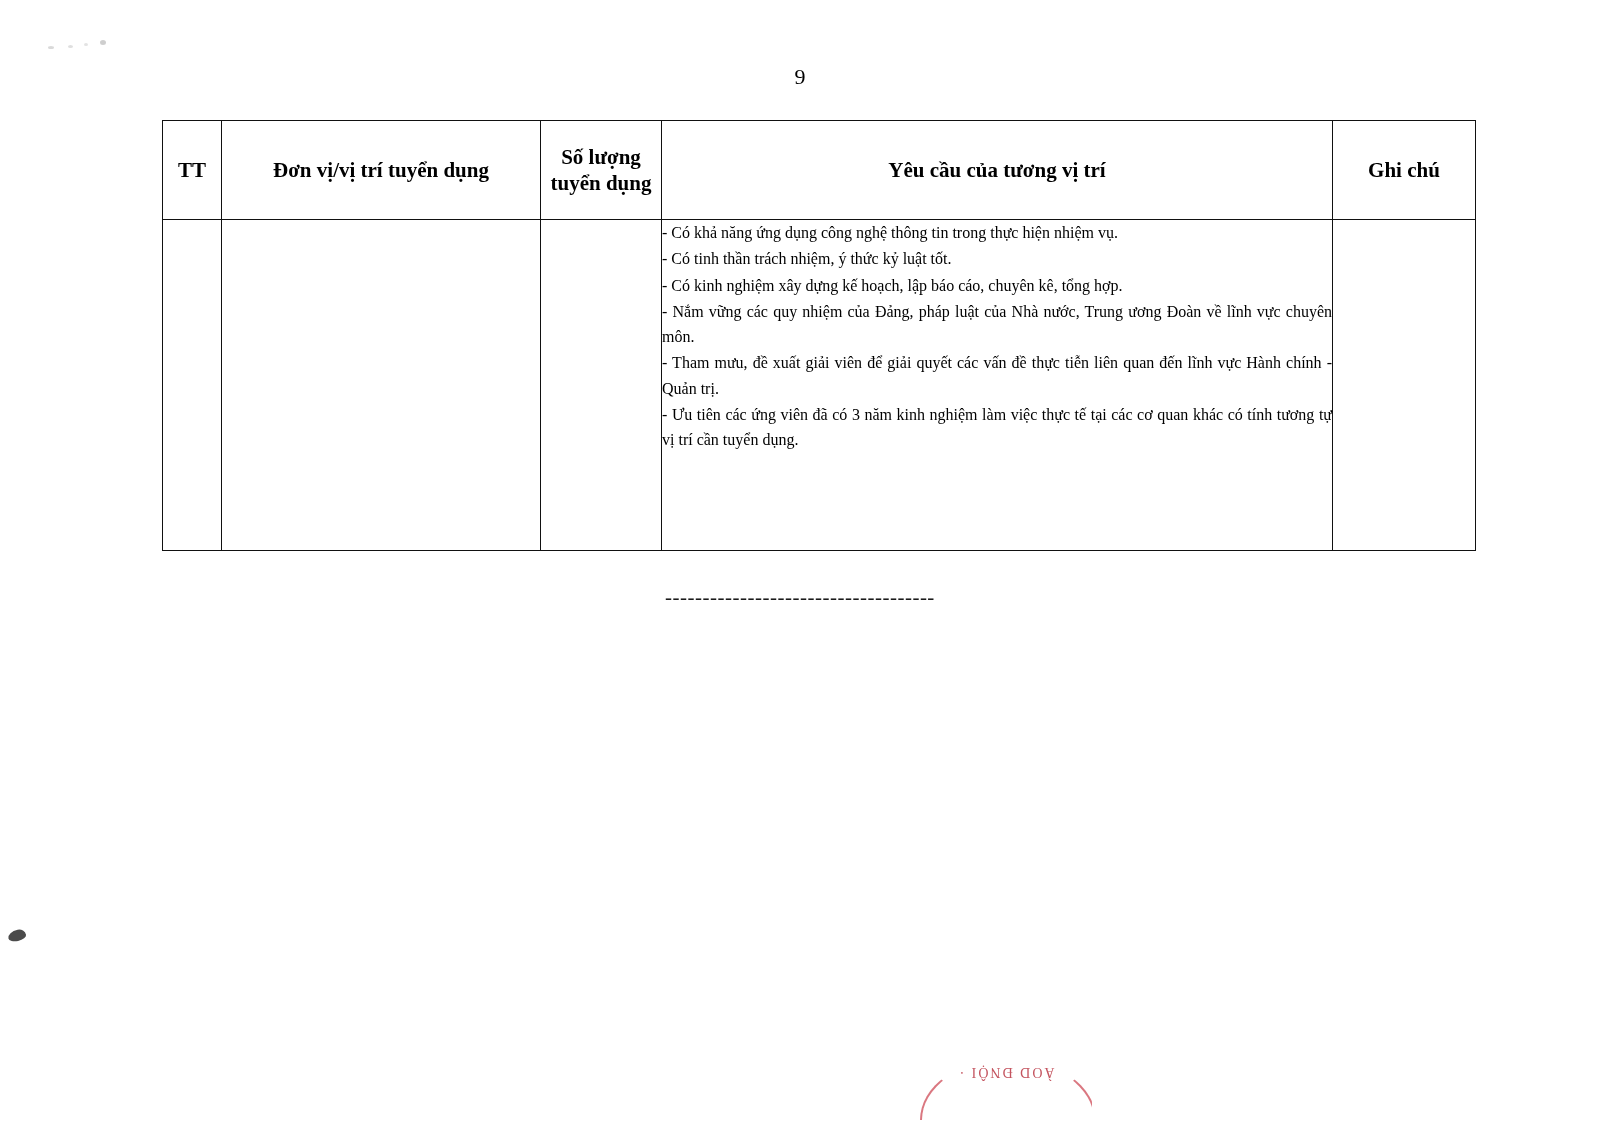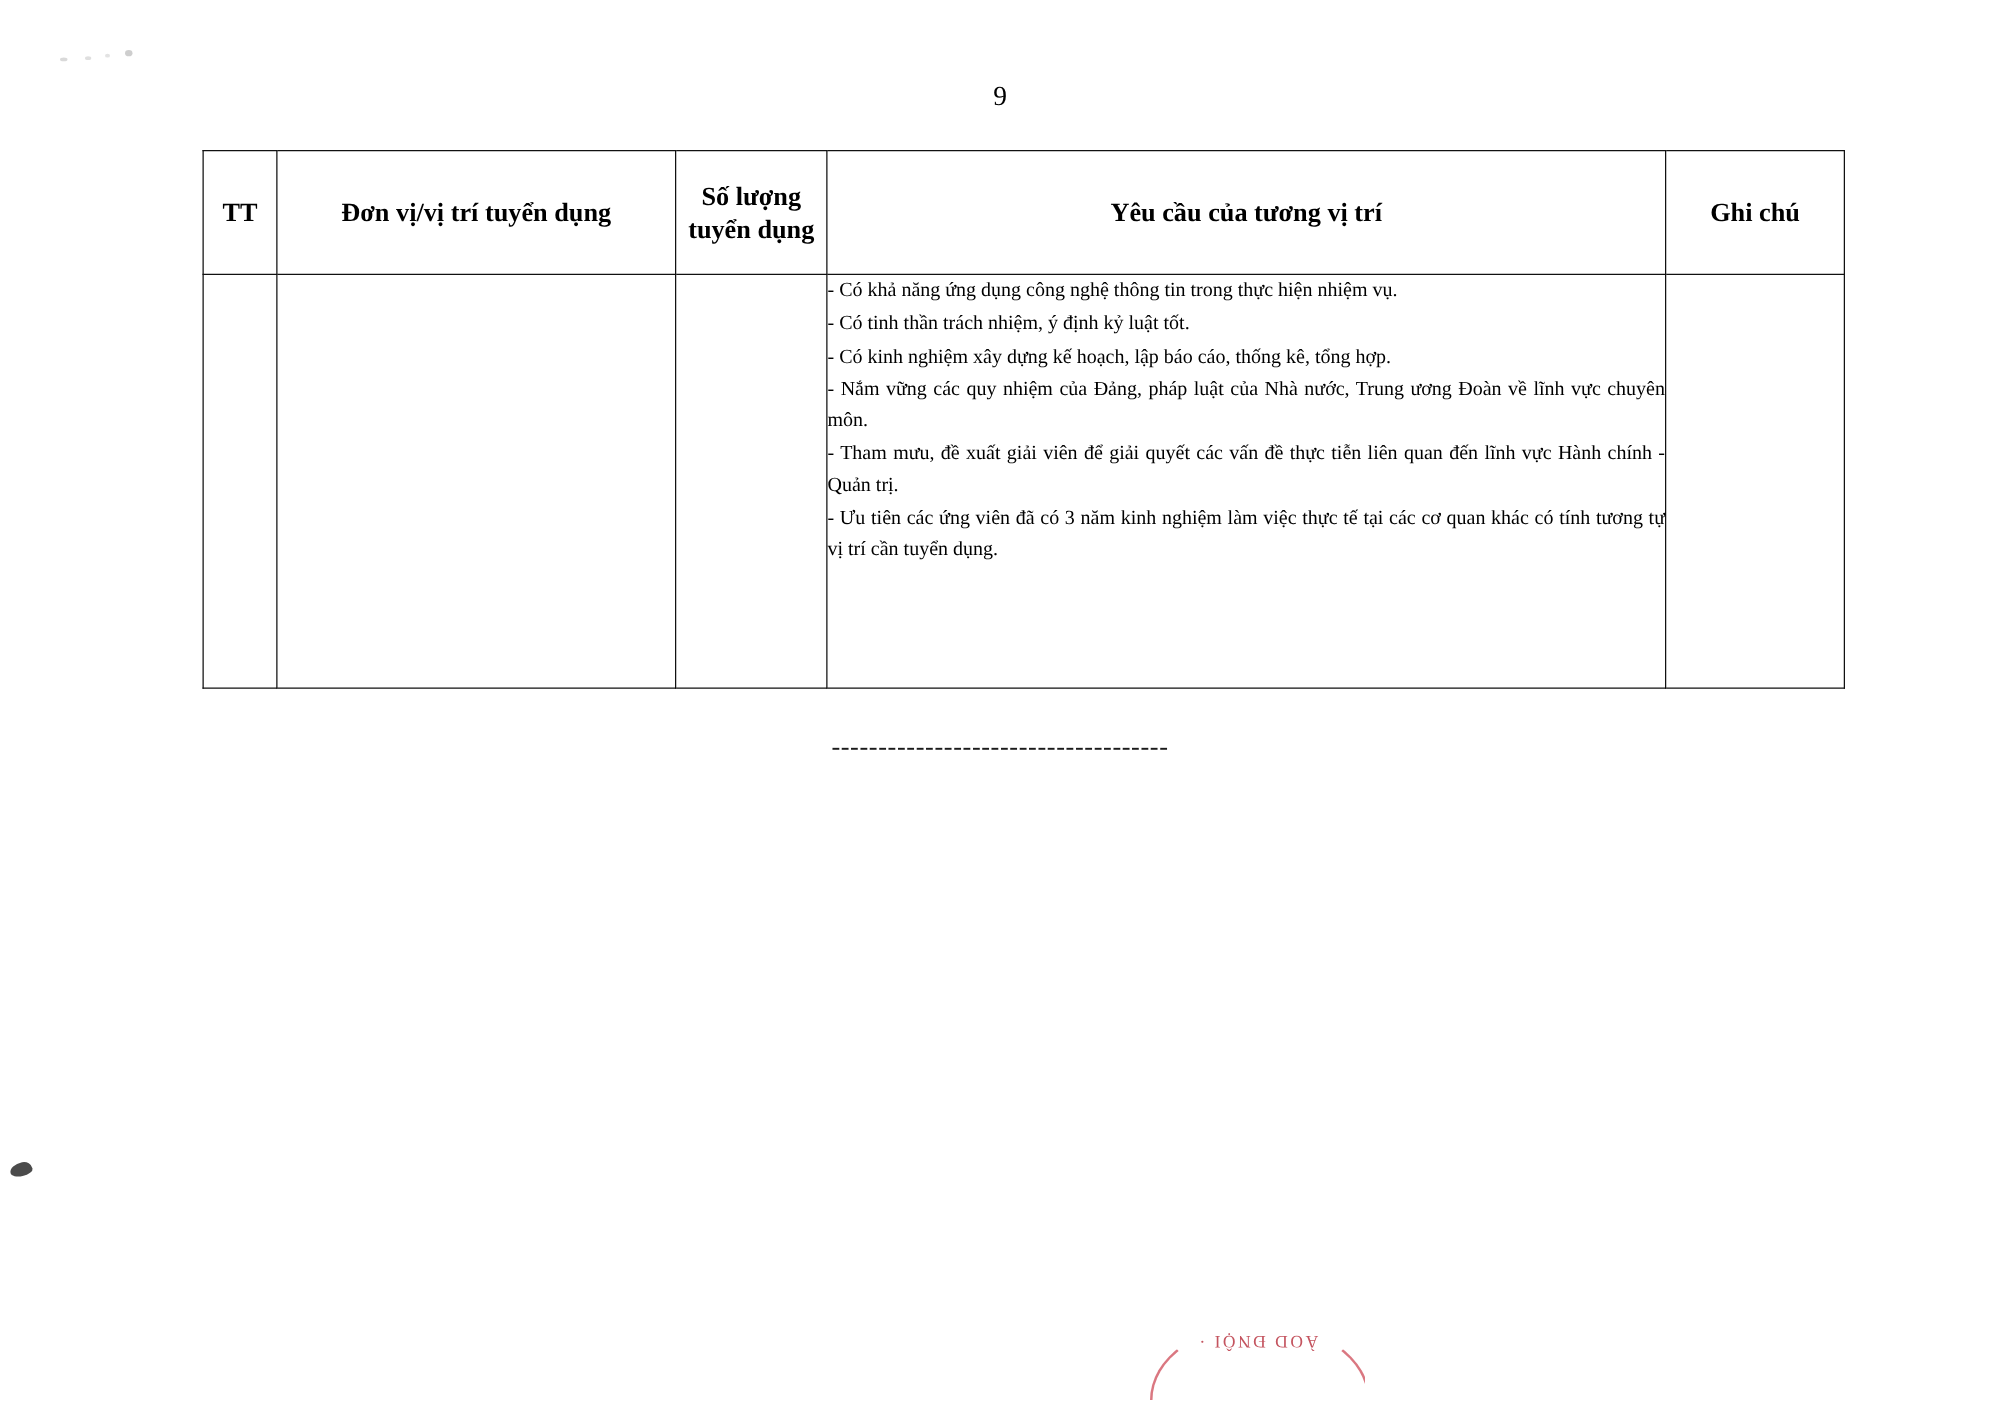"- Có tinh thần trách" p { text: định -> thức }
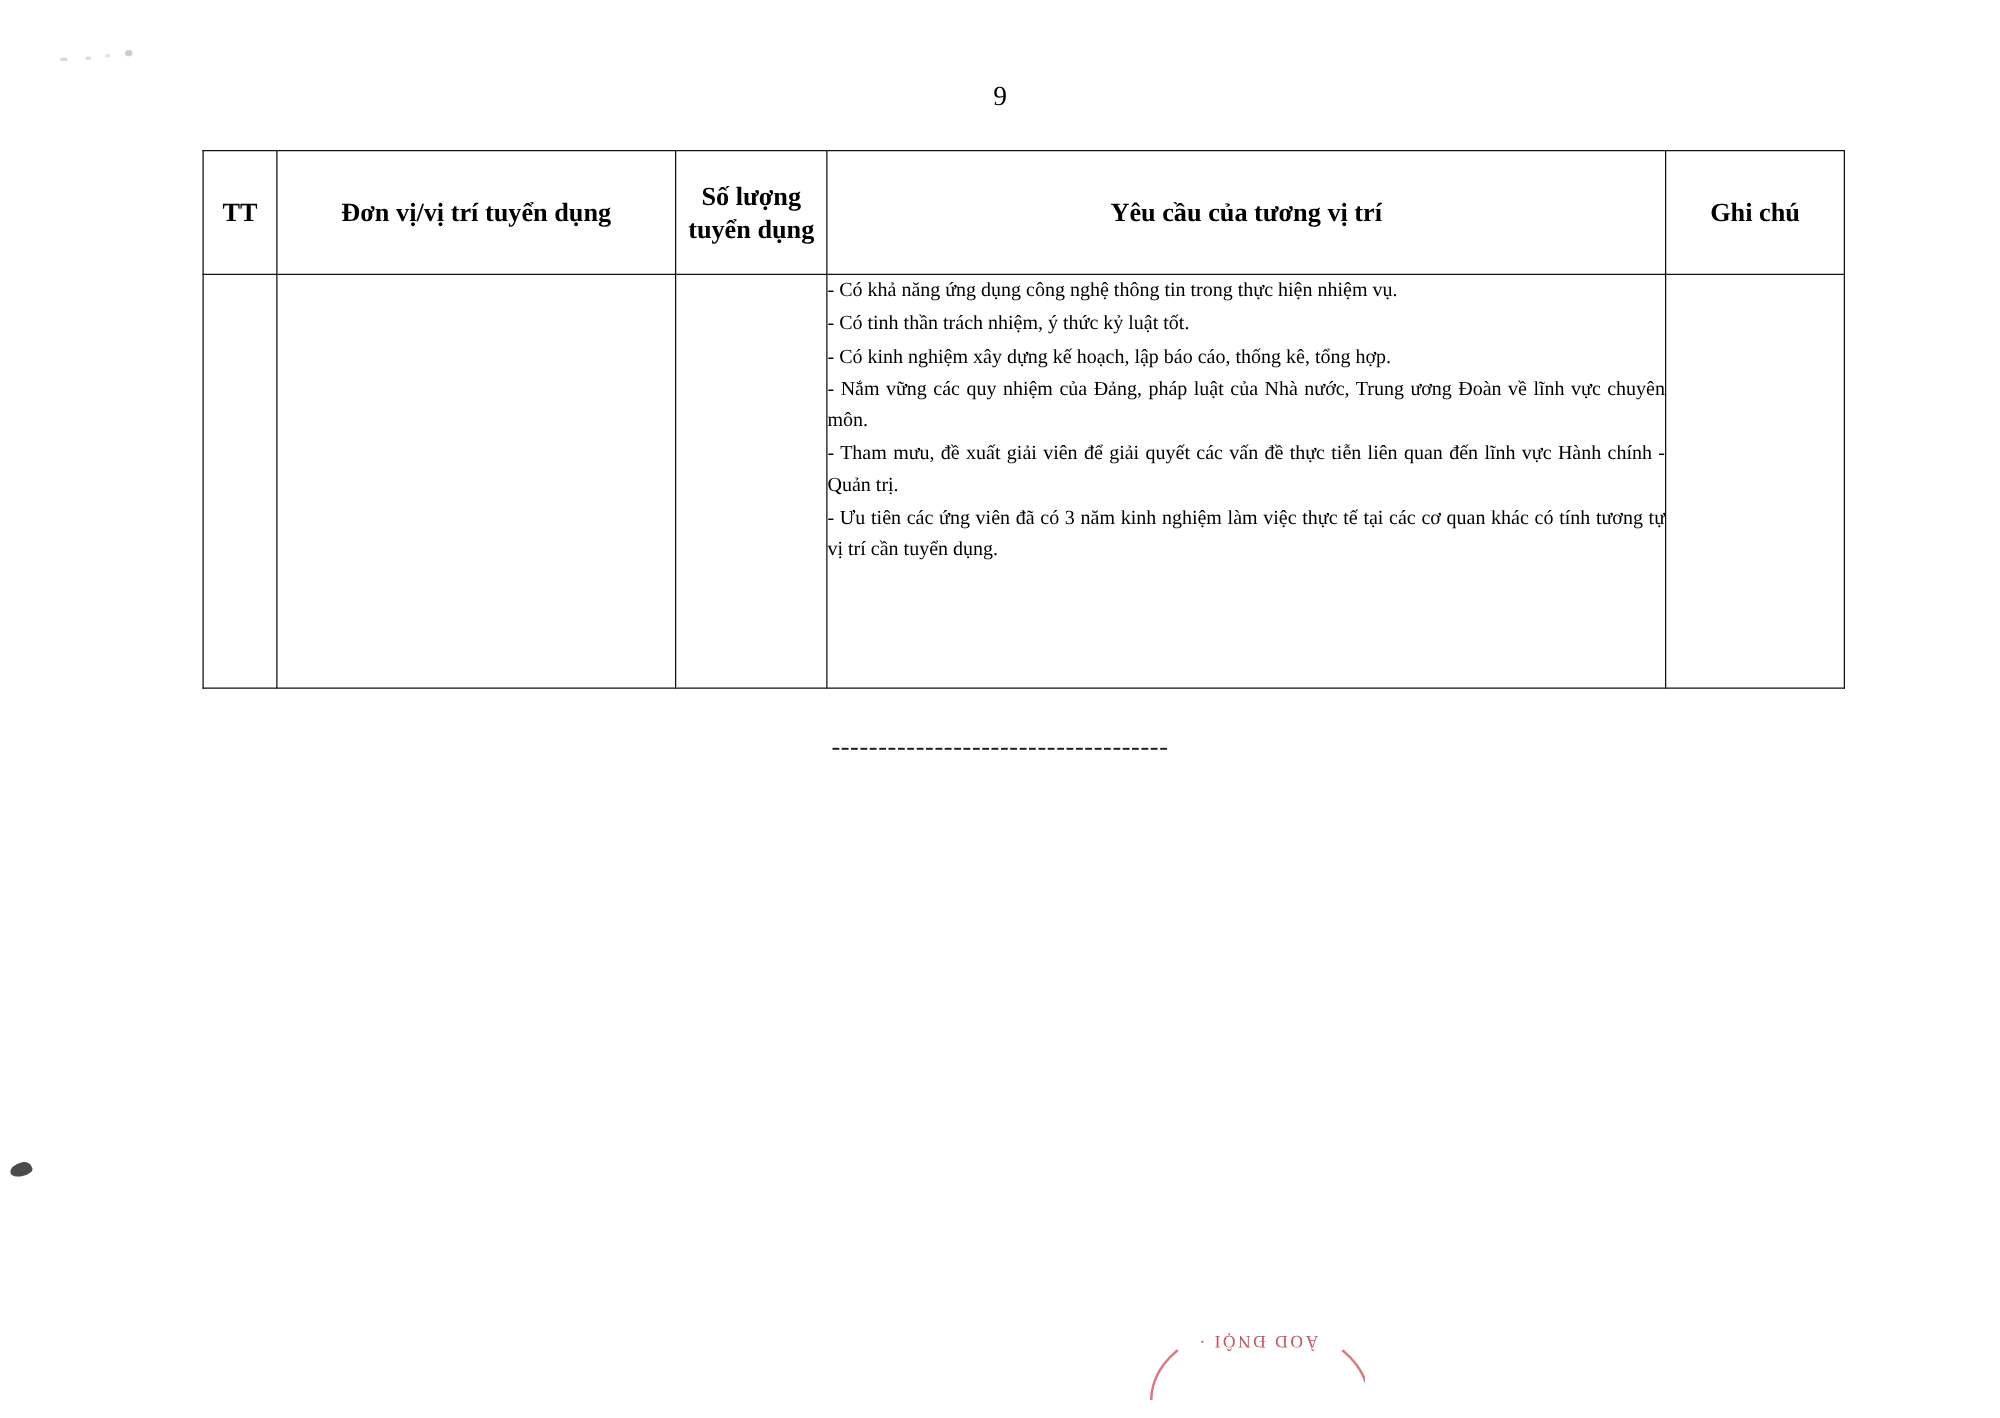"- Có kinh nghiệm xây" p { text: thống -> chuyên }
